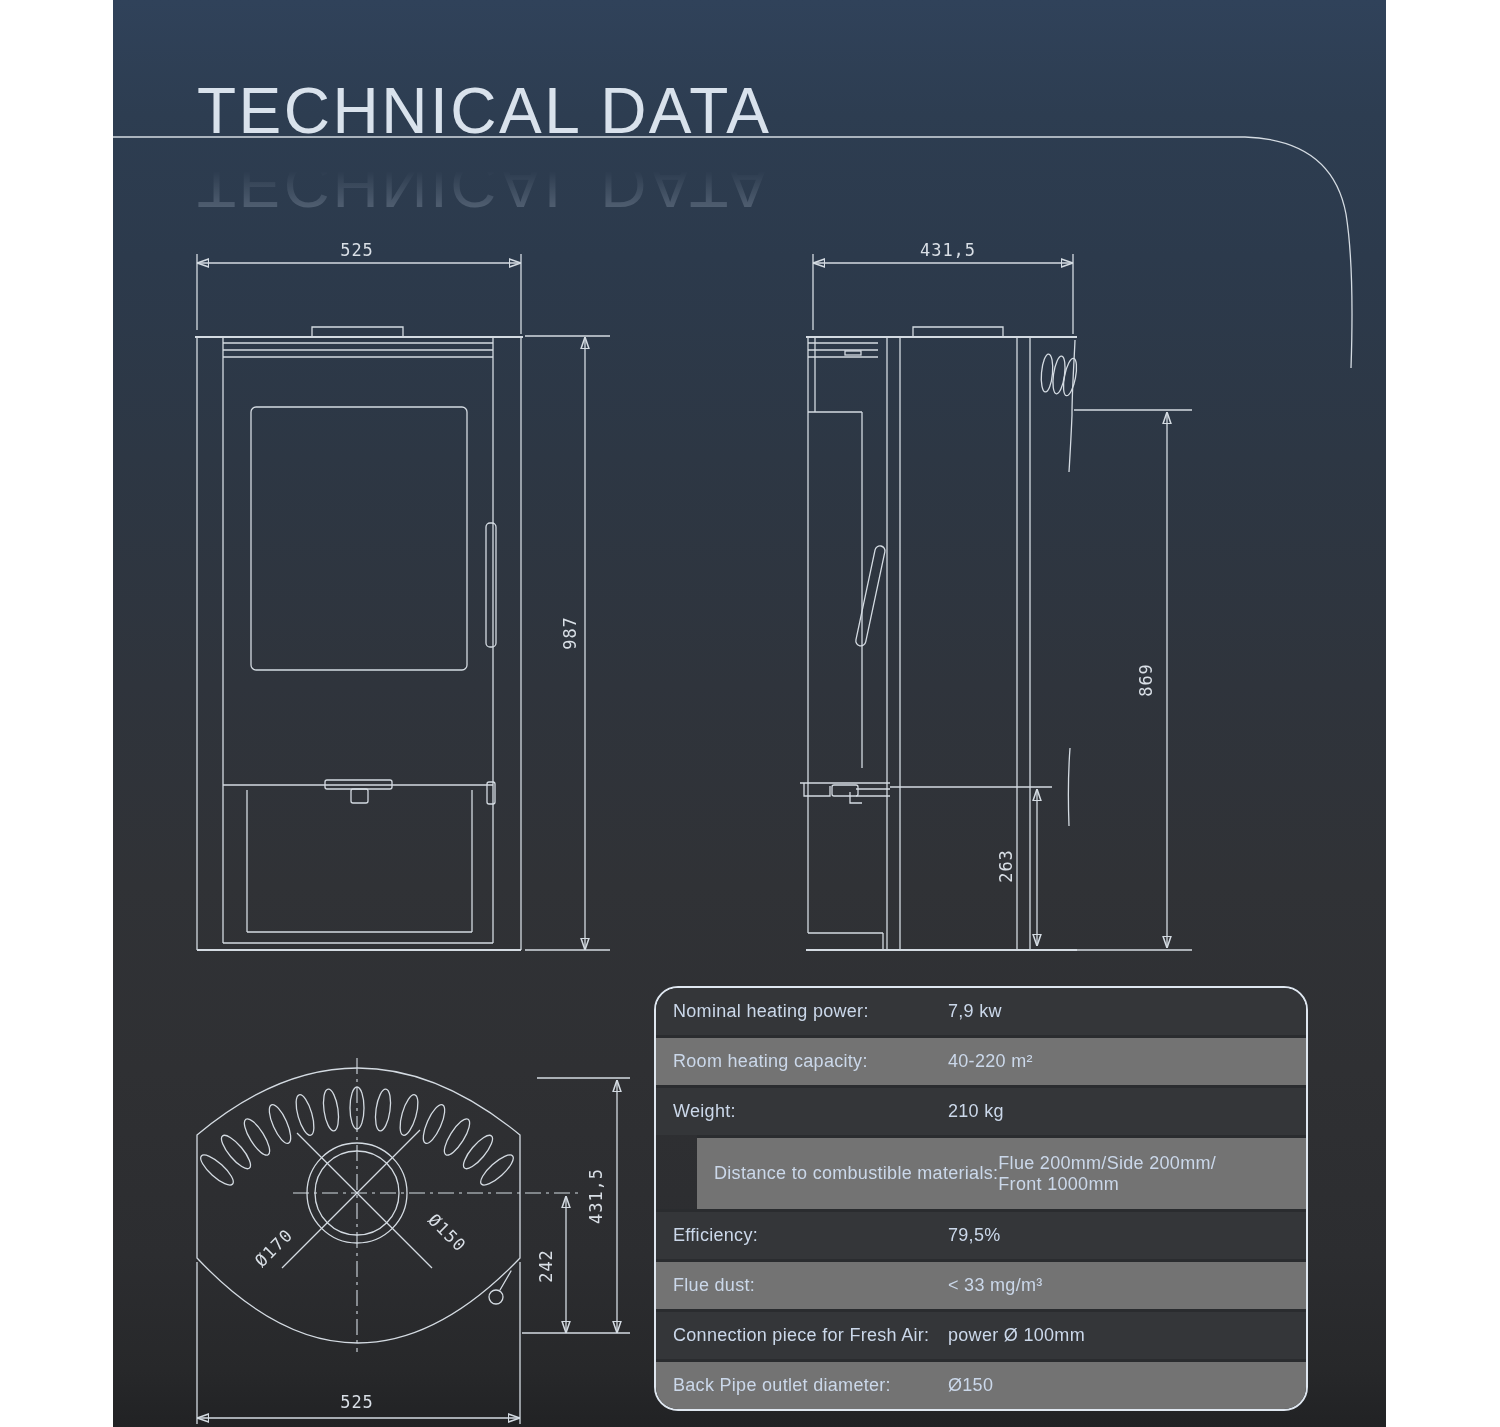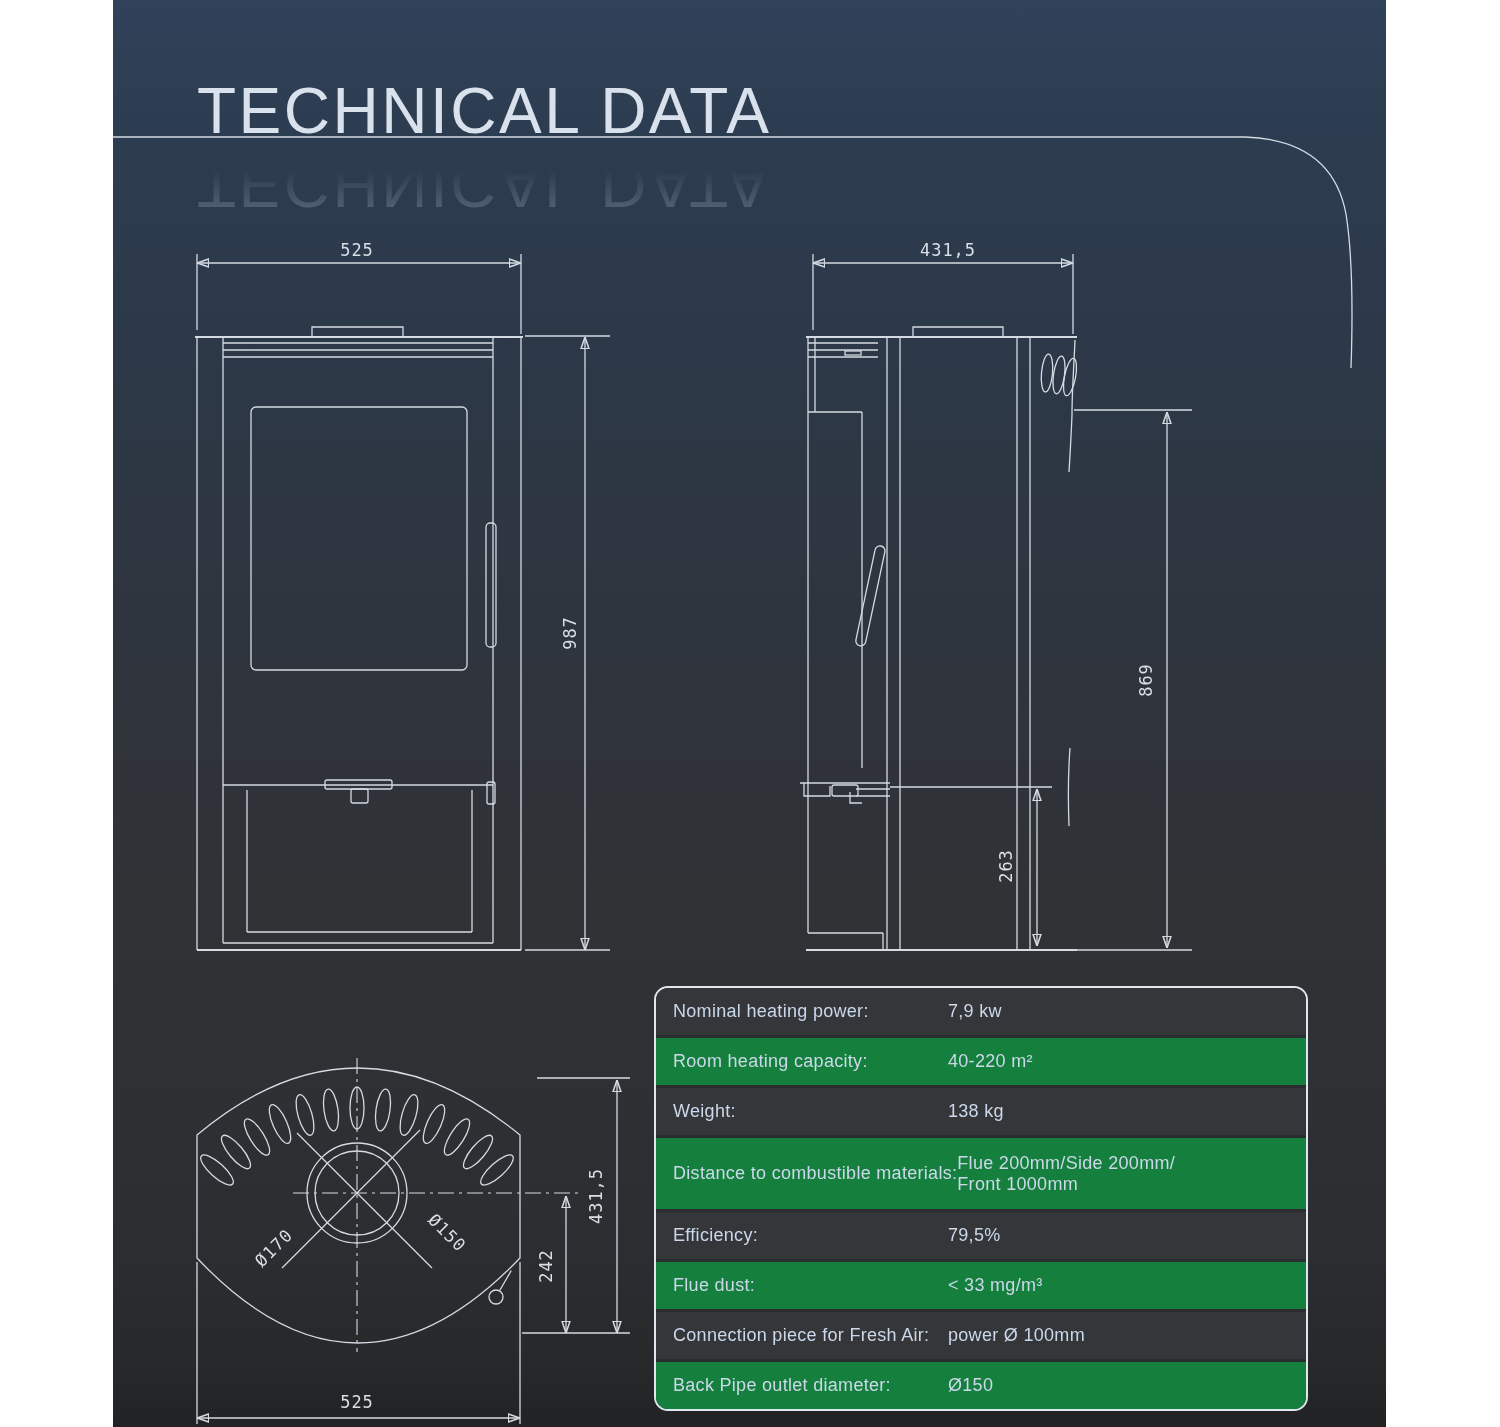"Nominal heating power:" .spec-table { border-radius: 14px -> 24px }
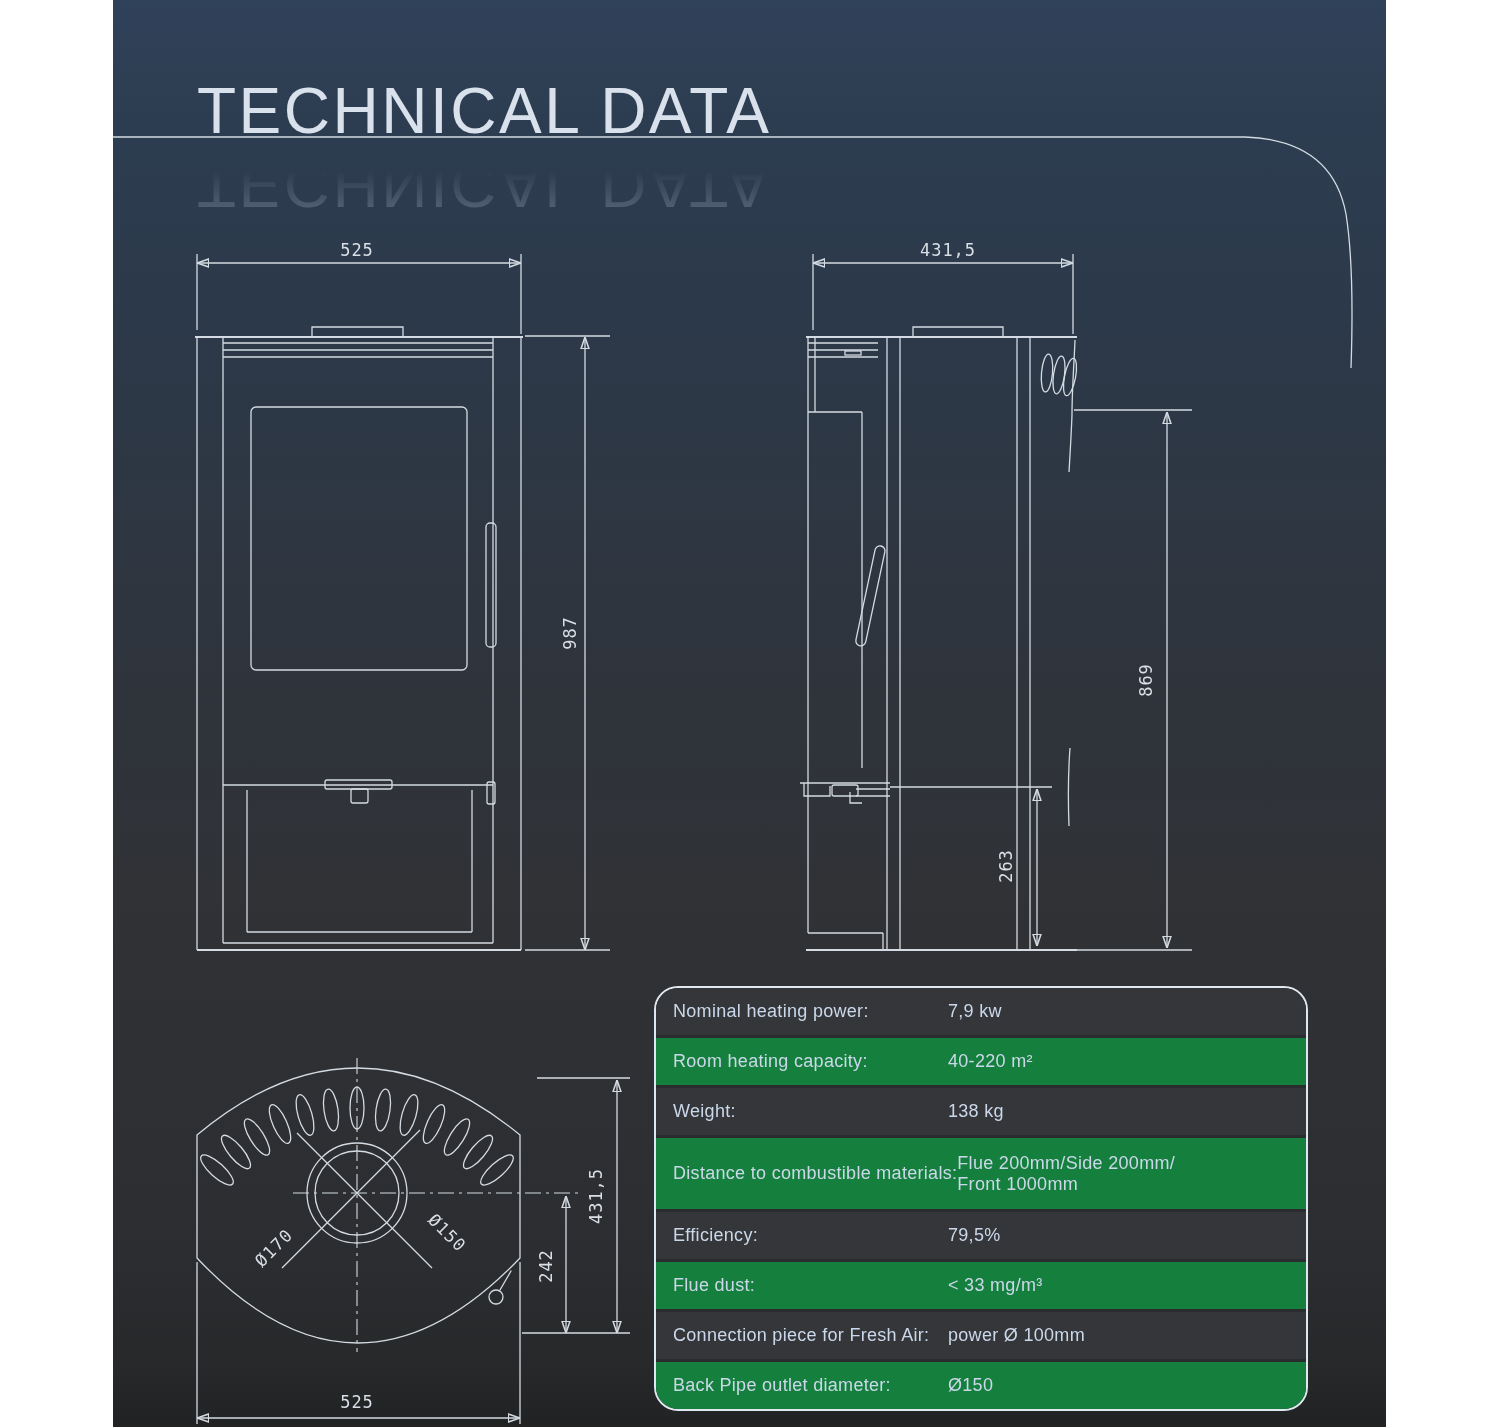"Room heating capacity:" .spec-row.blue { background: #15803d -> #737373 }
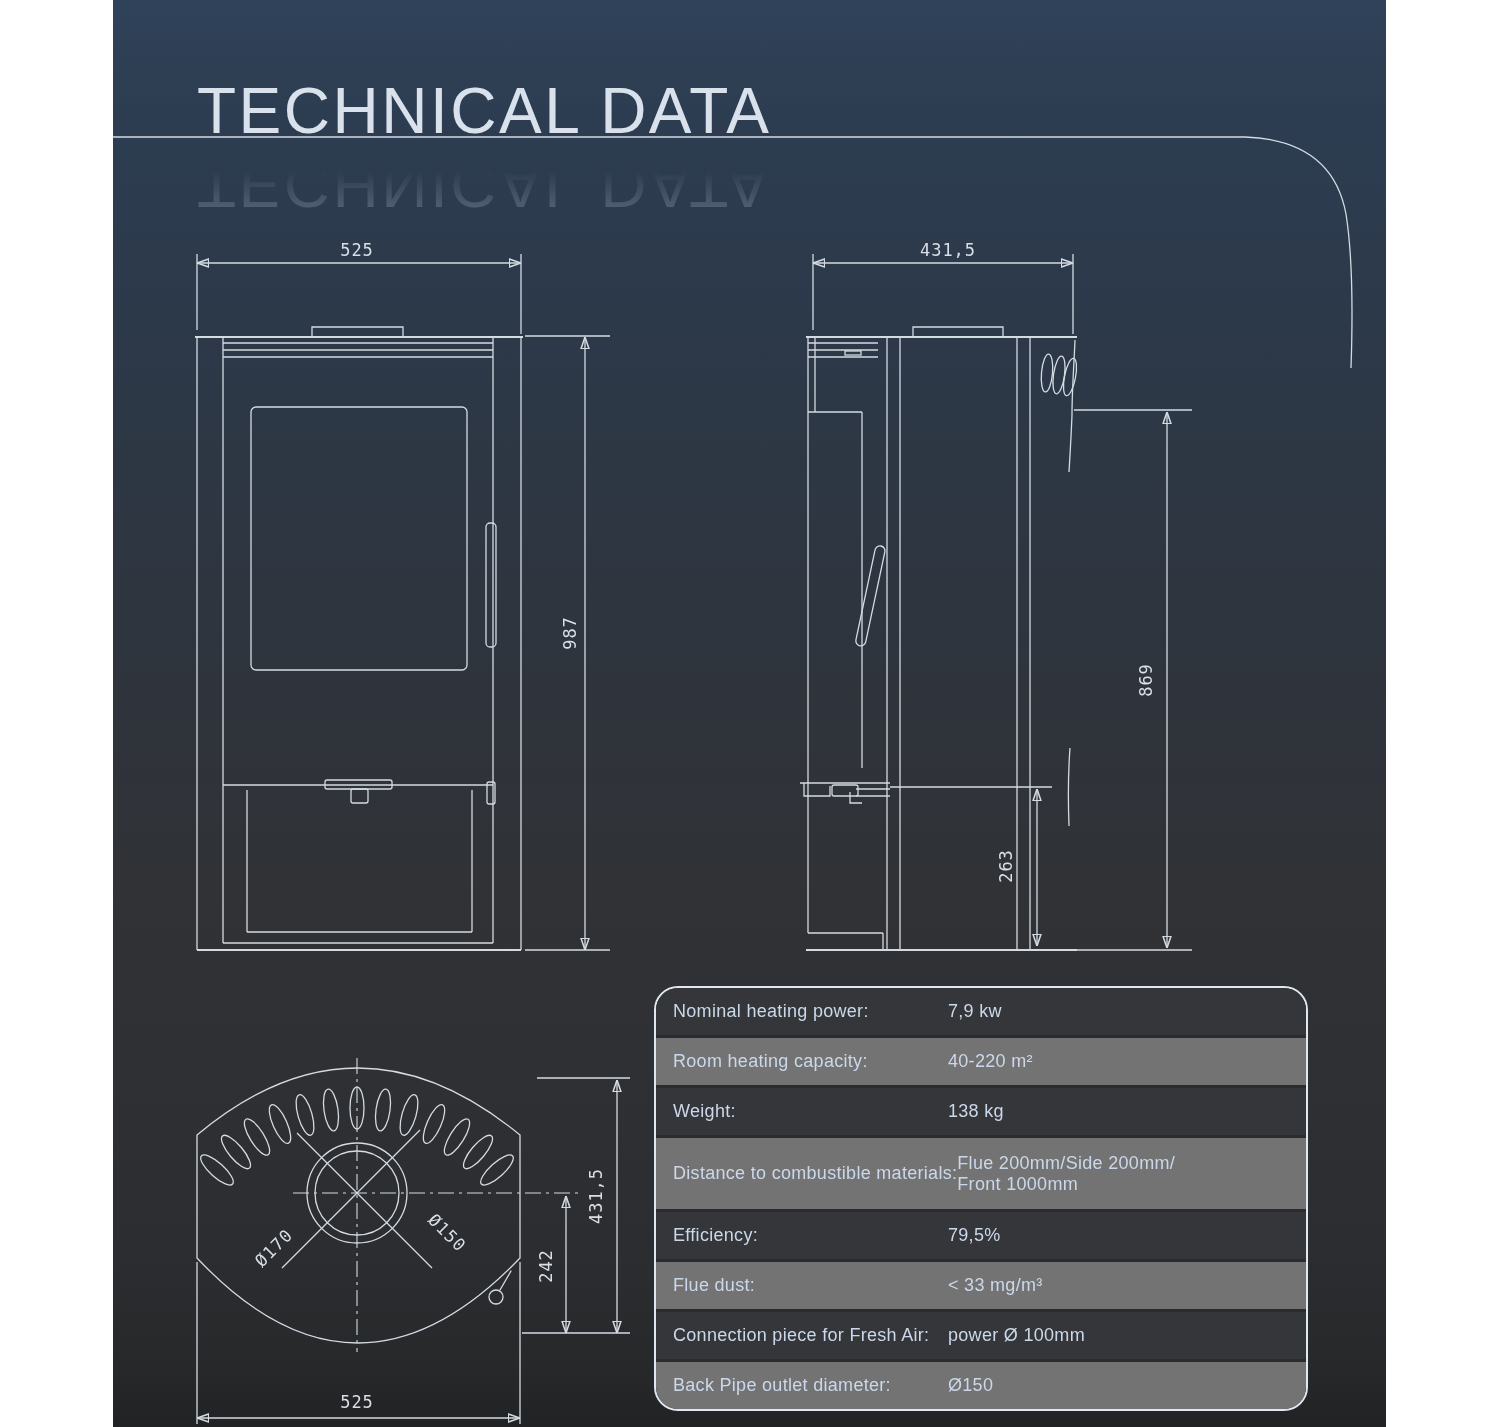"138 kg" div.spec-value { text: 138 -> 210 }
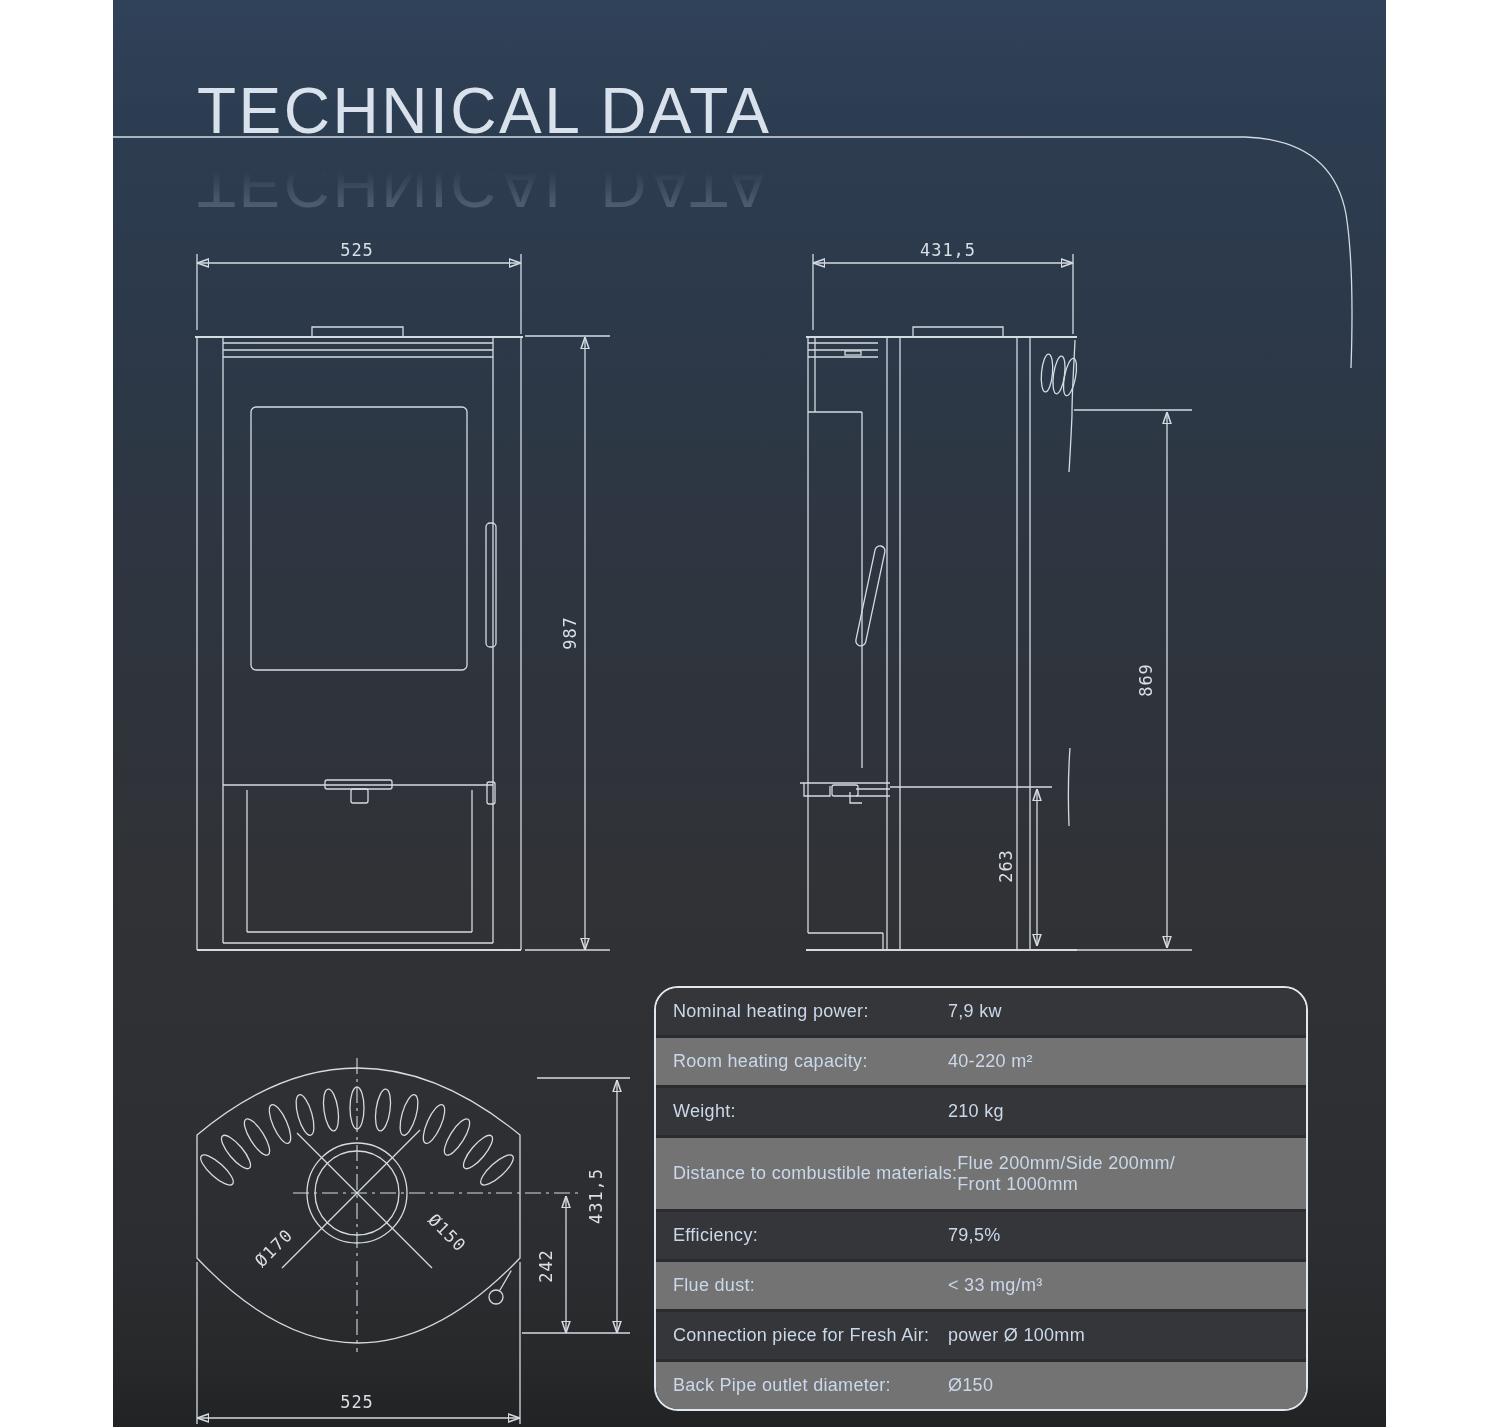"Distance to combustible materials:" .spec-row.tall { margin-left: none -> 41px }
